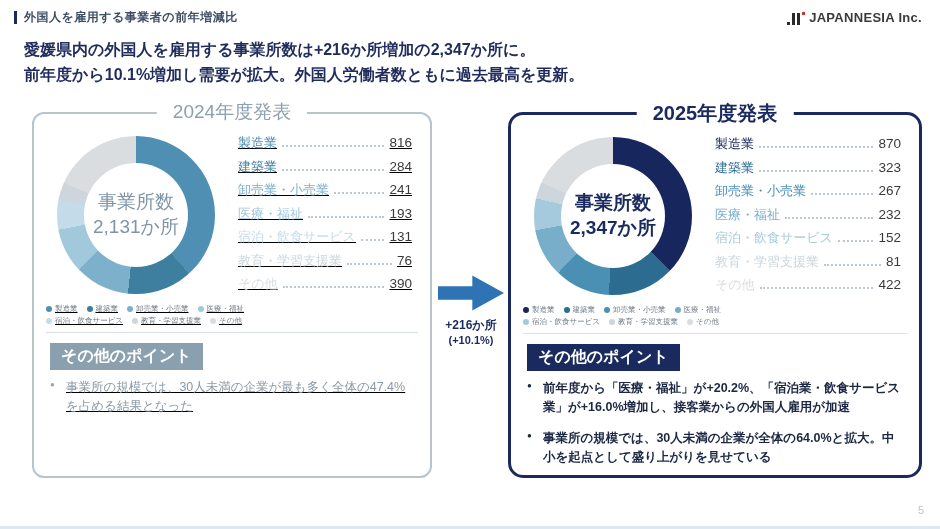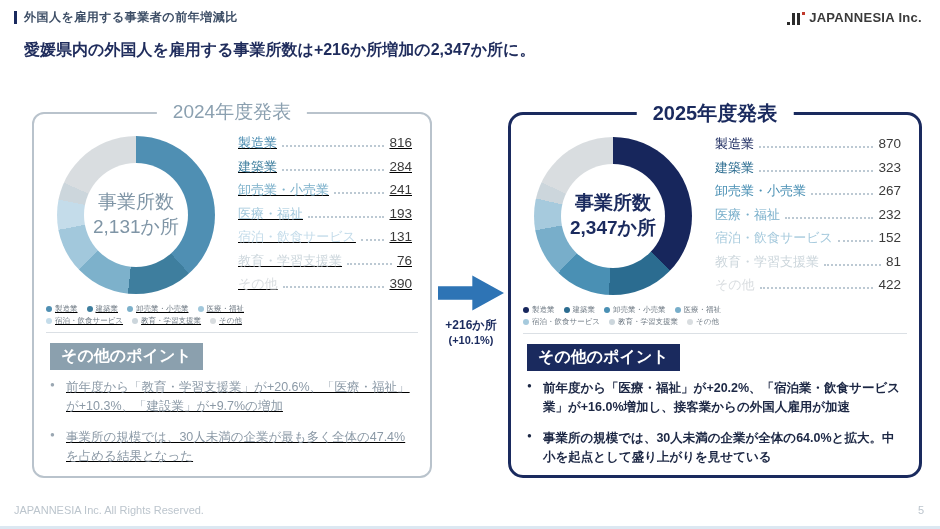"前年度から10.1%増加し需要が拡大。外国人労働者数ともに過去最高を更新。" div { html: none -> <div>前年度から10.1%増加し需要が拡大。外国人労働者数ともに過去最高を更新。</div> }
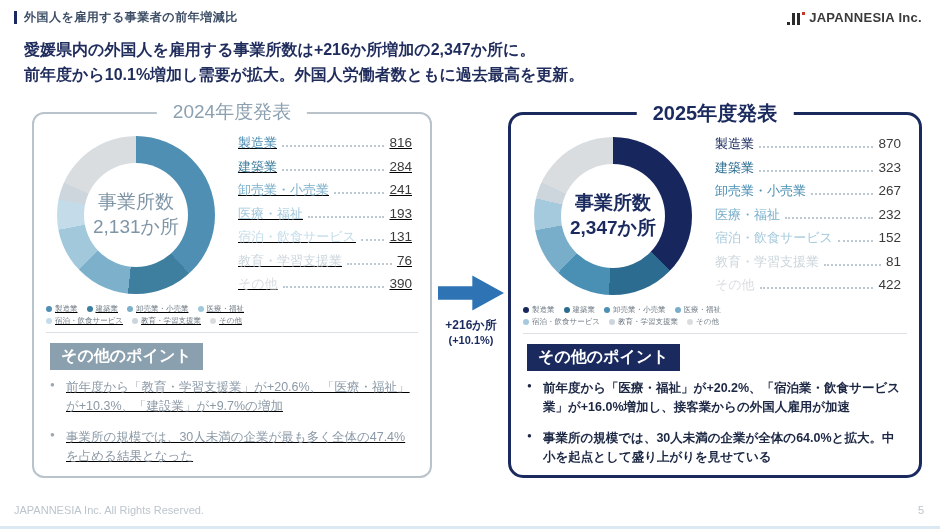"前年度から「教育・学習支援業」が+20.6%、「医療・福祉」が+10.3%、「建" li { html: <li>前年度から「教育・学習支援業」が+20.6%、「医療・福祉」が+10.3%、「建設業」が+9.7%の増加</li> -> none }
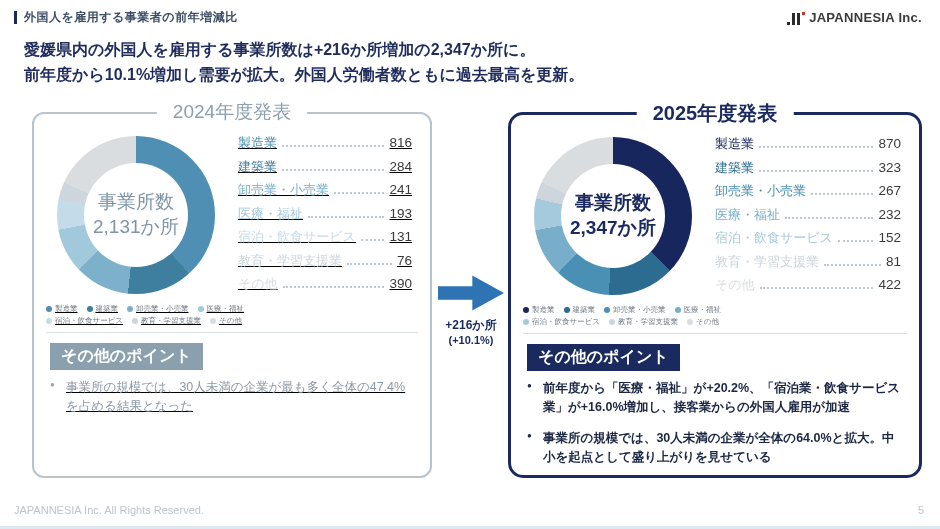"JAPANNESIA Inc. All Rights Reserved." div.footer-left { html: <div>JAPANNESIA Inc. All Rights Reserved.</div> -> none }
